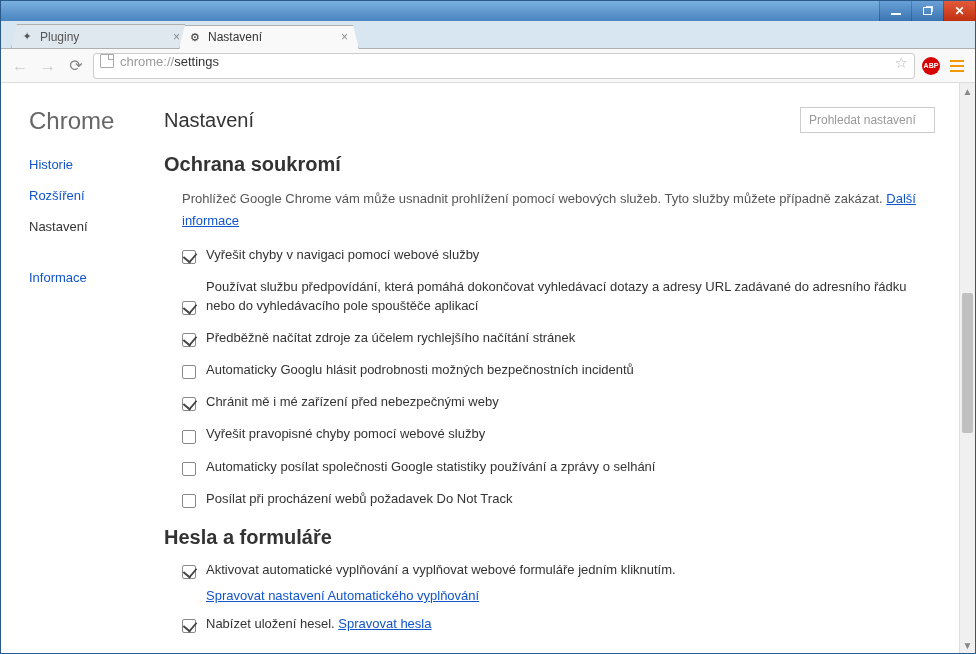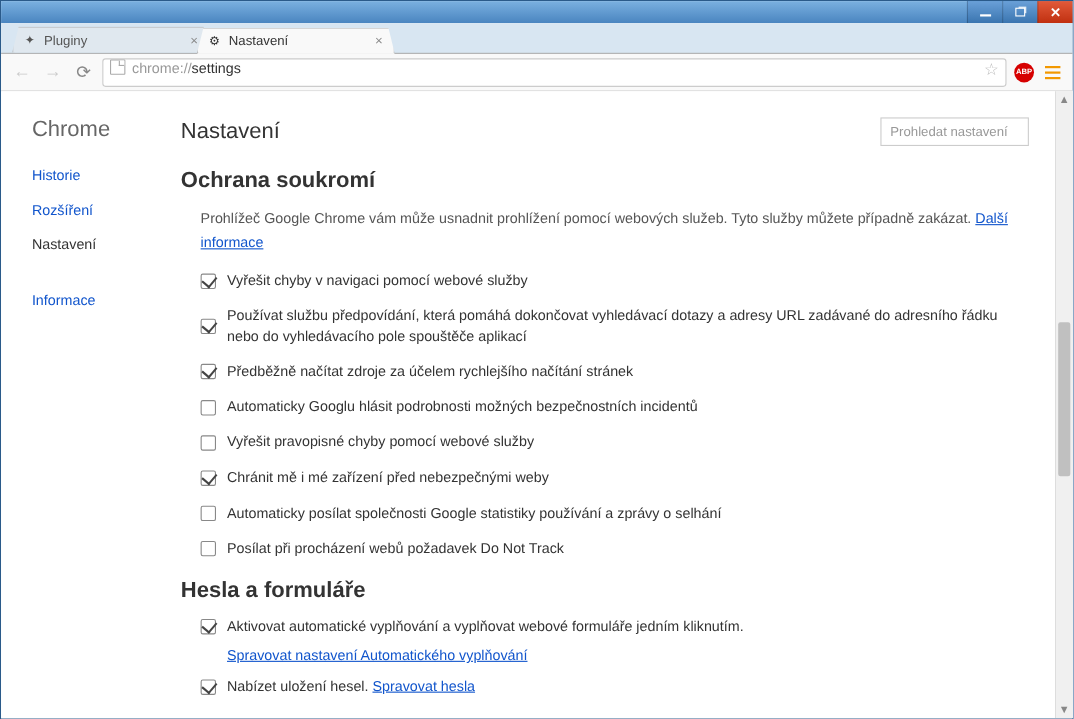"Chrome" .sidebar h1 { font-size: 20px -> 24px }
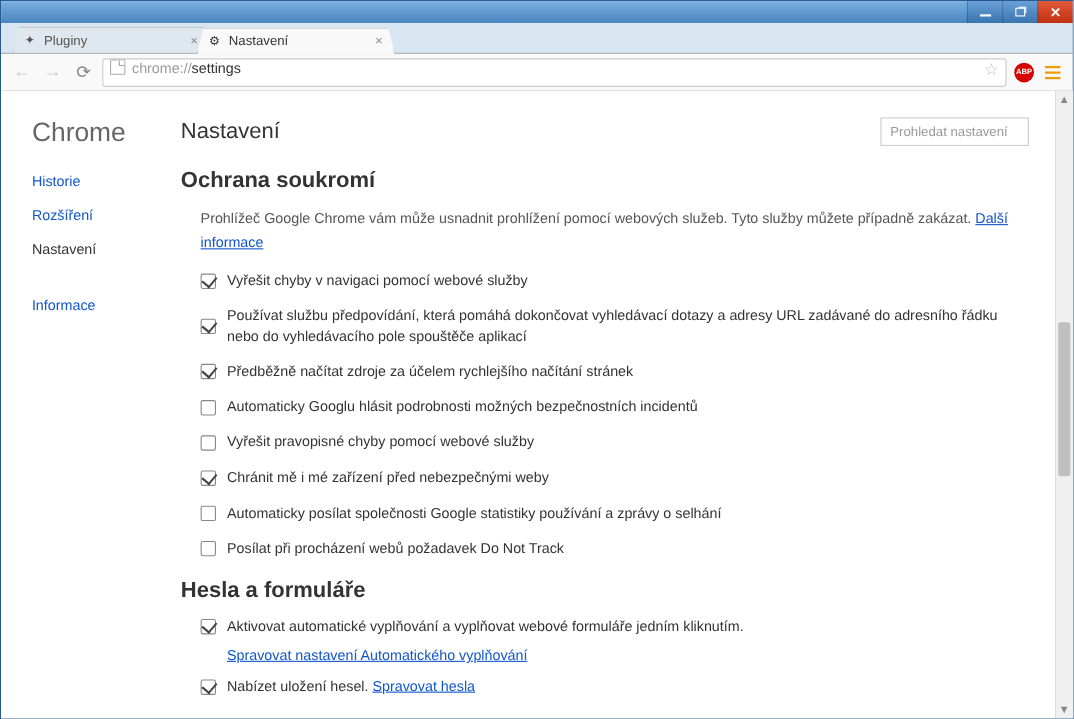"Vyřešit chyby v navigaci pomocí" .check-row { align-items: center -> flex-end }
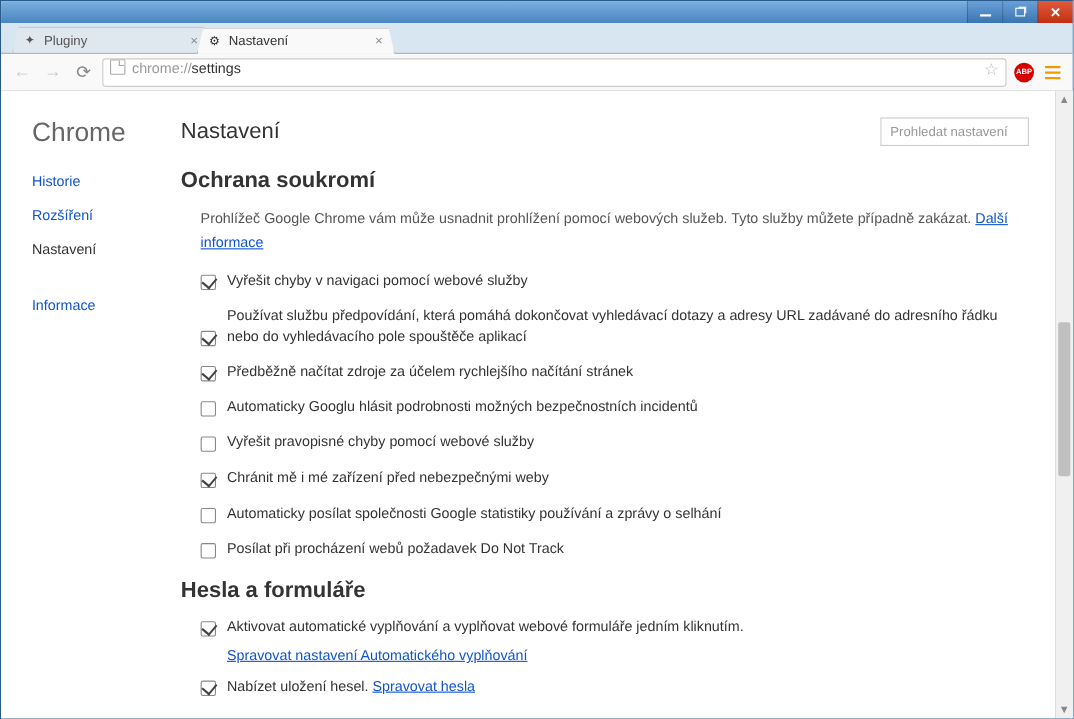"Vyřešit pravopisné chyby pomocí webové" div.check-row { order: before "Chránit mě i mé zařízení" -> after "Chránit mě i mé zařízení" }
